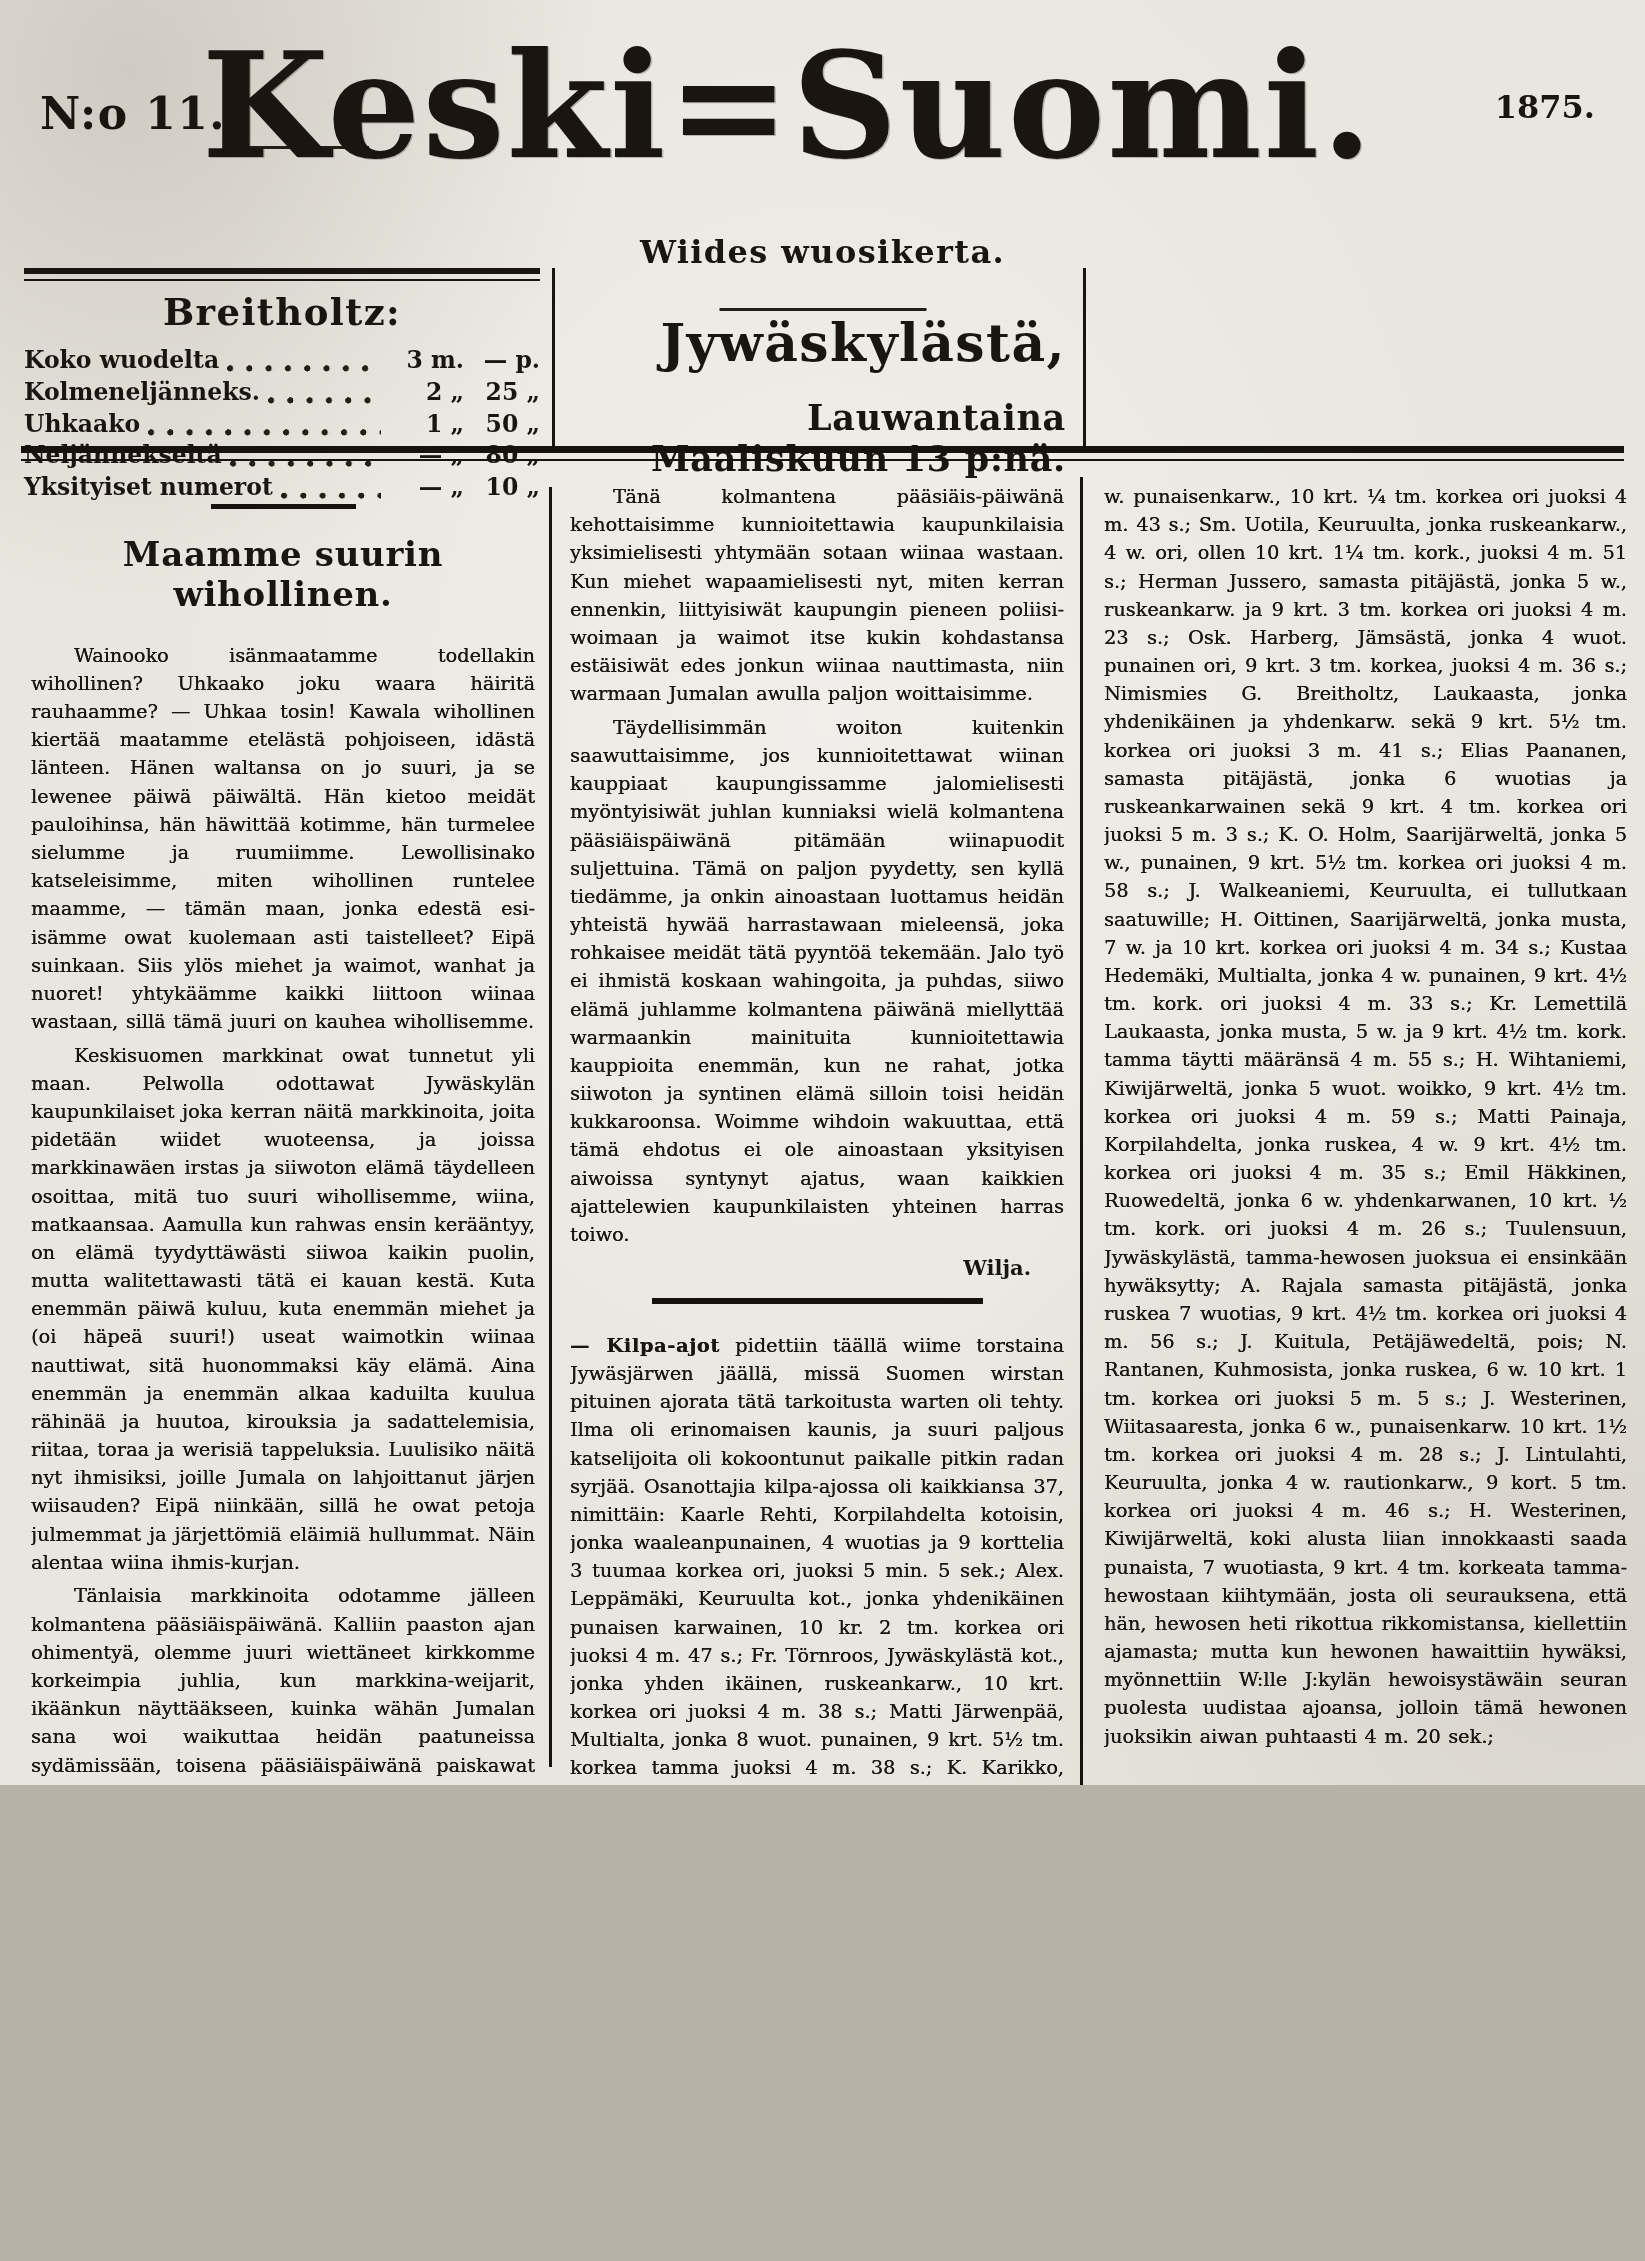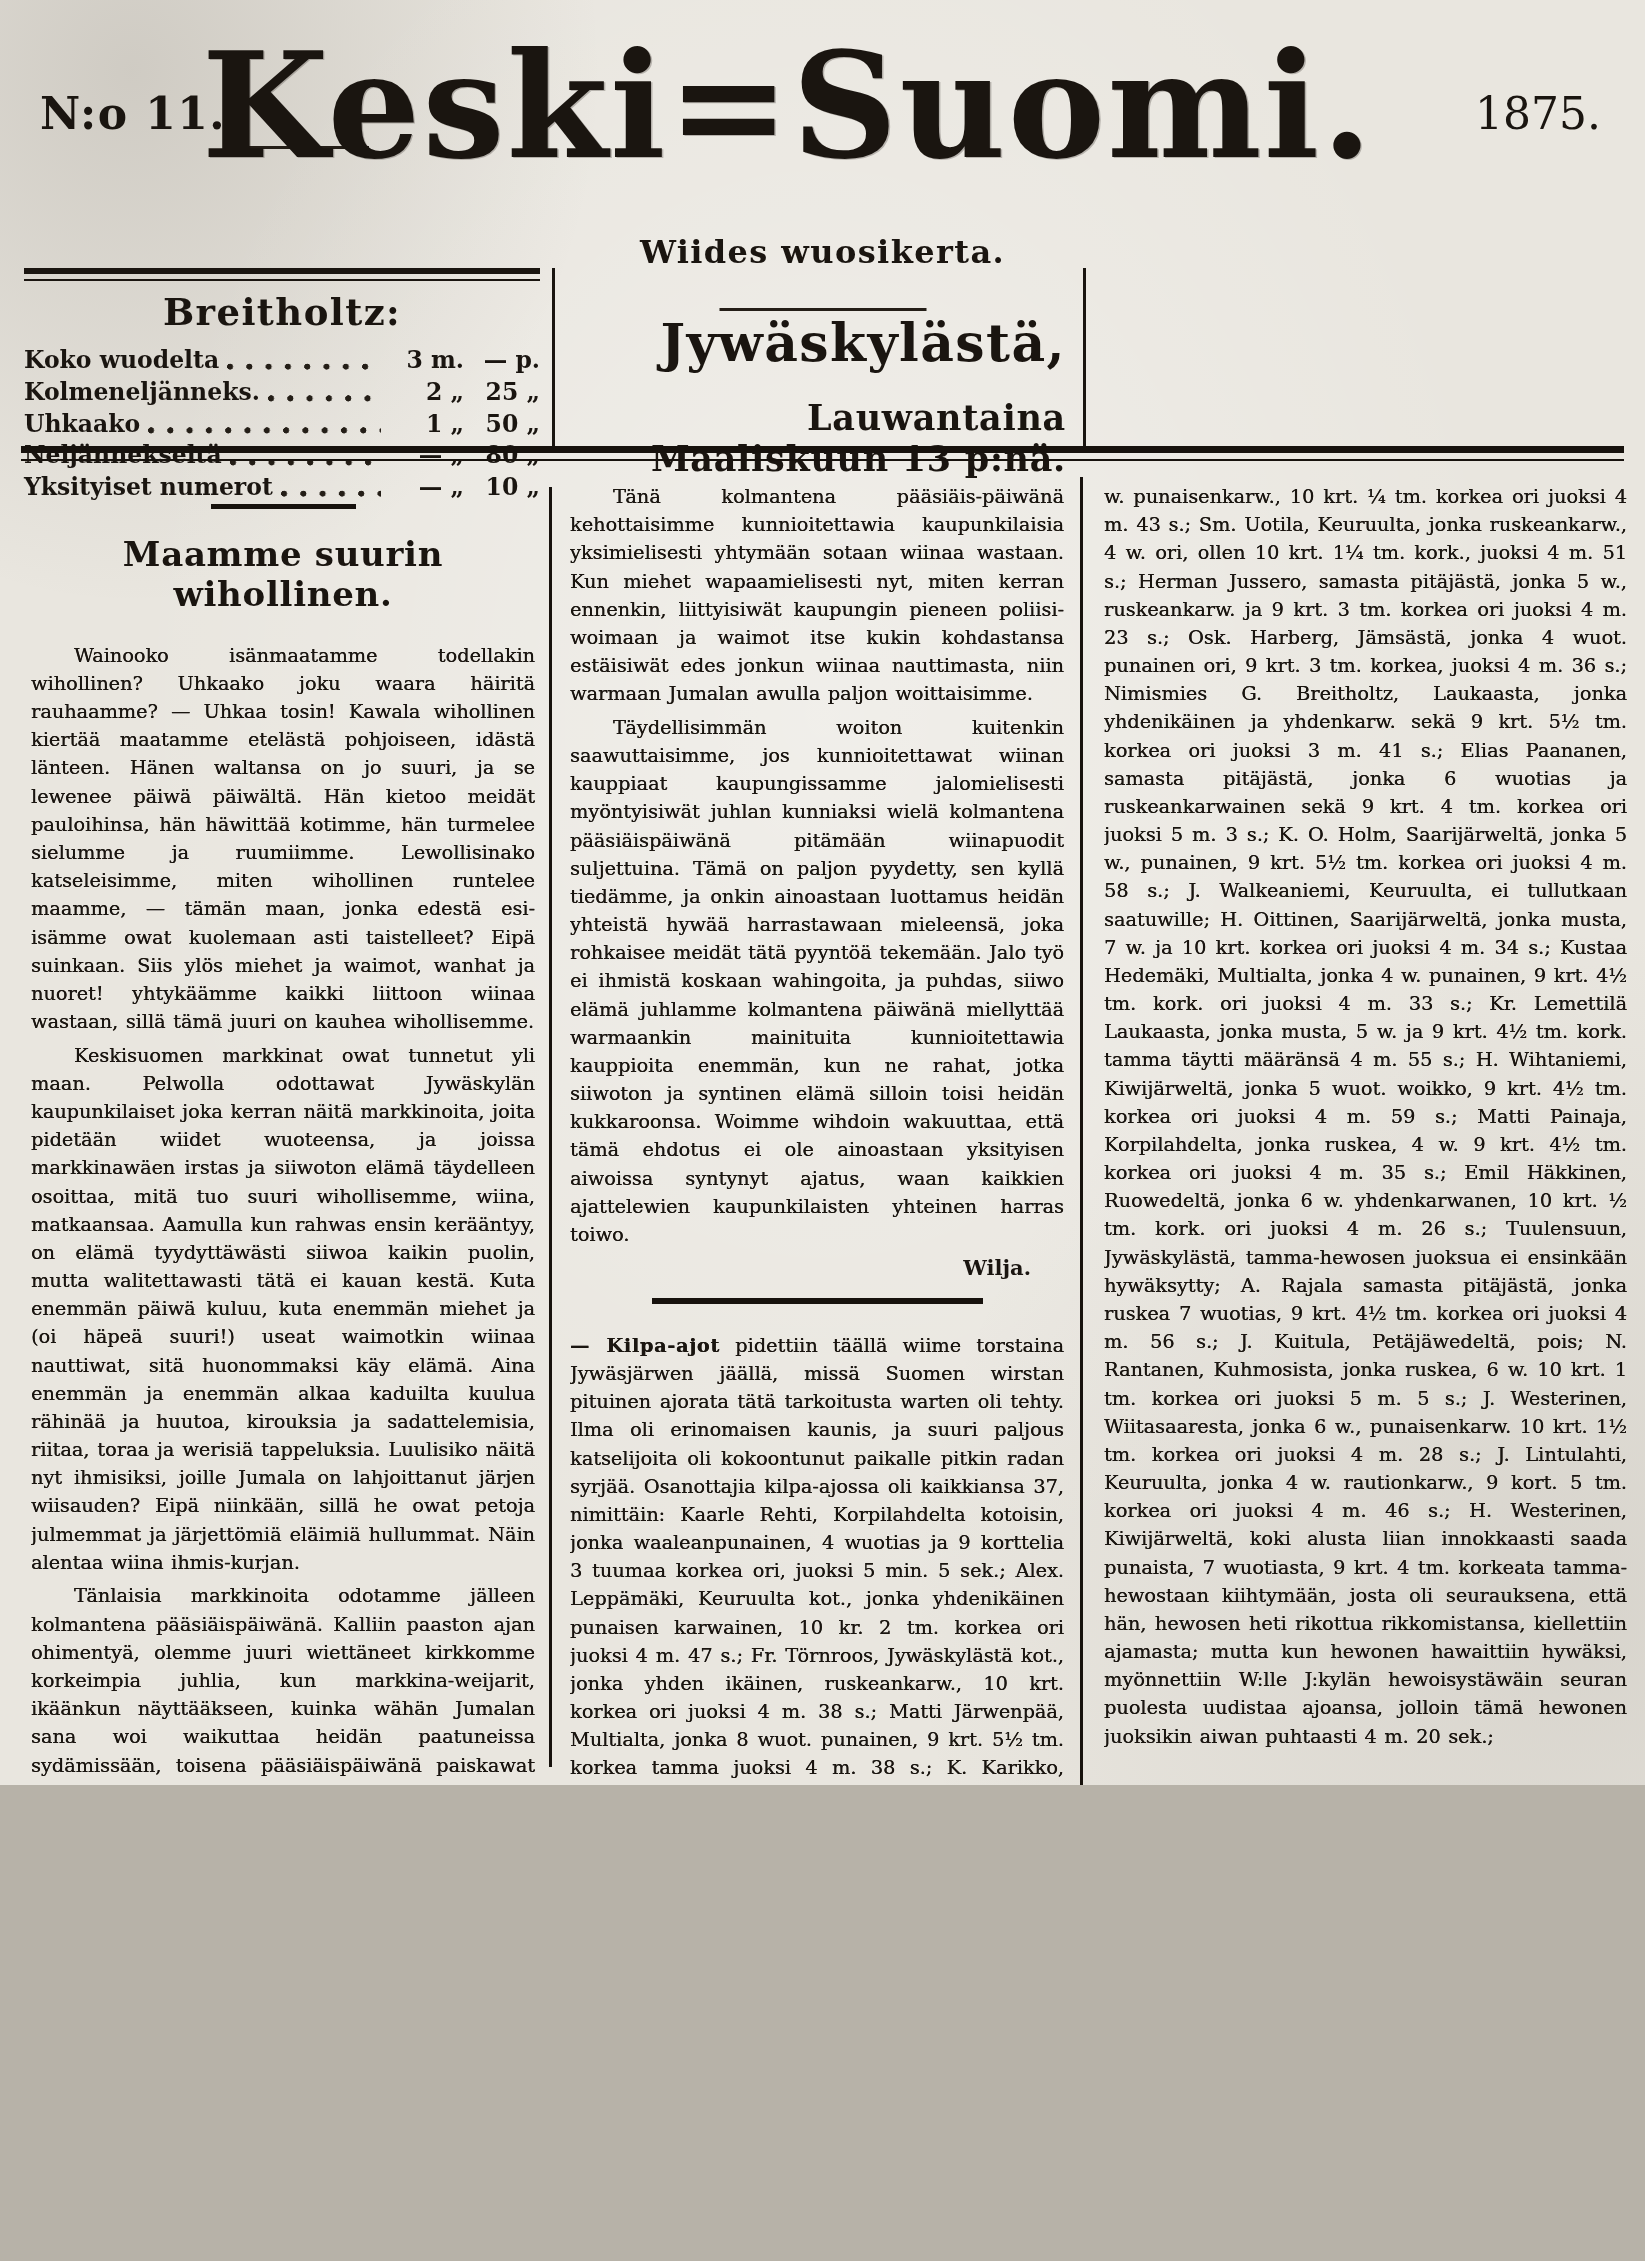"1875." .year { font-size: 44px -> 32px; font-weight: normal -> bold; right: 44px -> 50px }
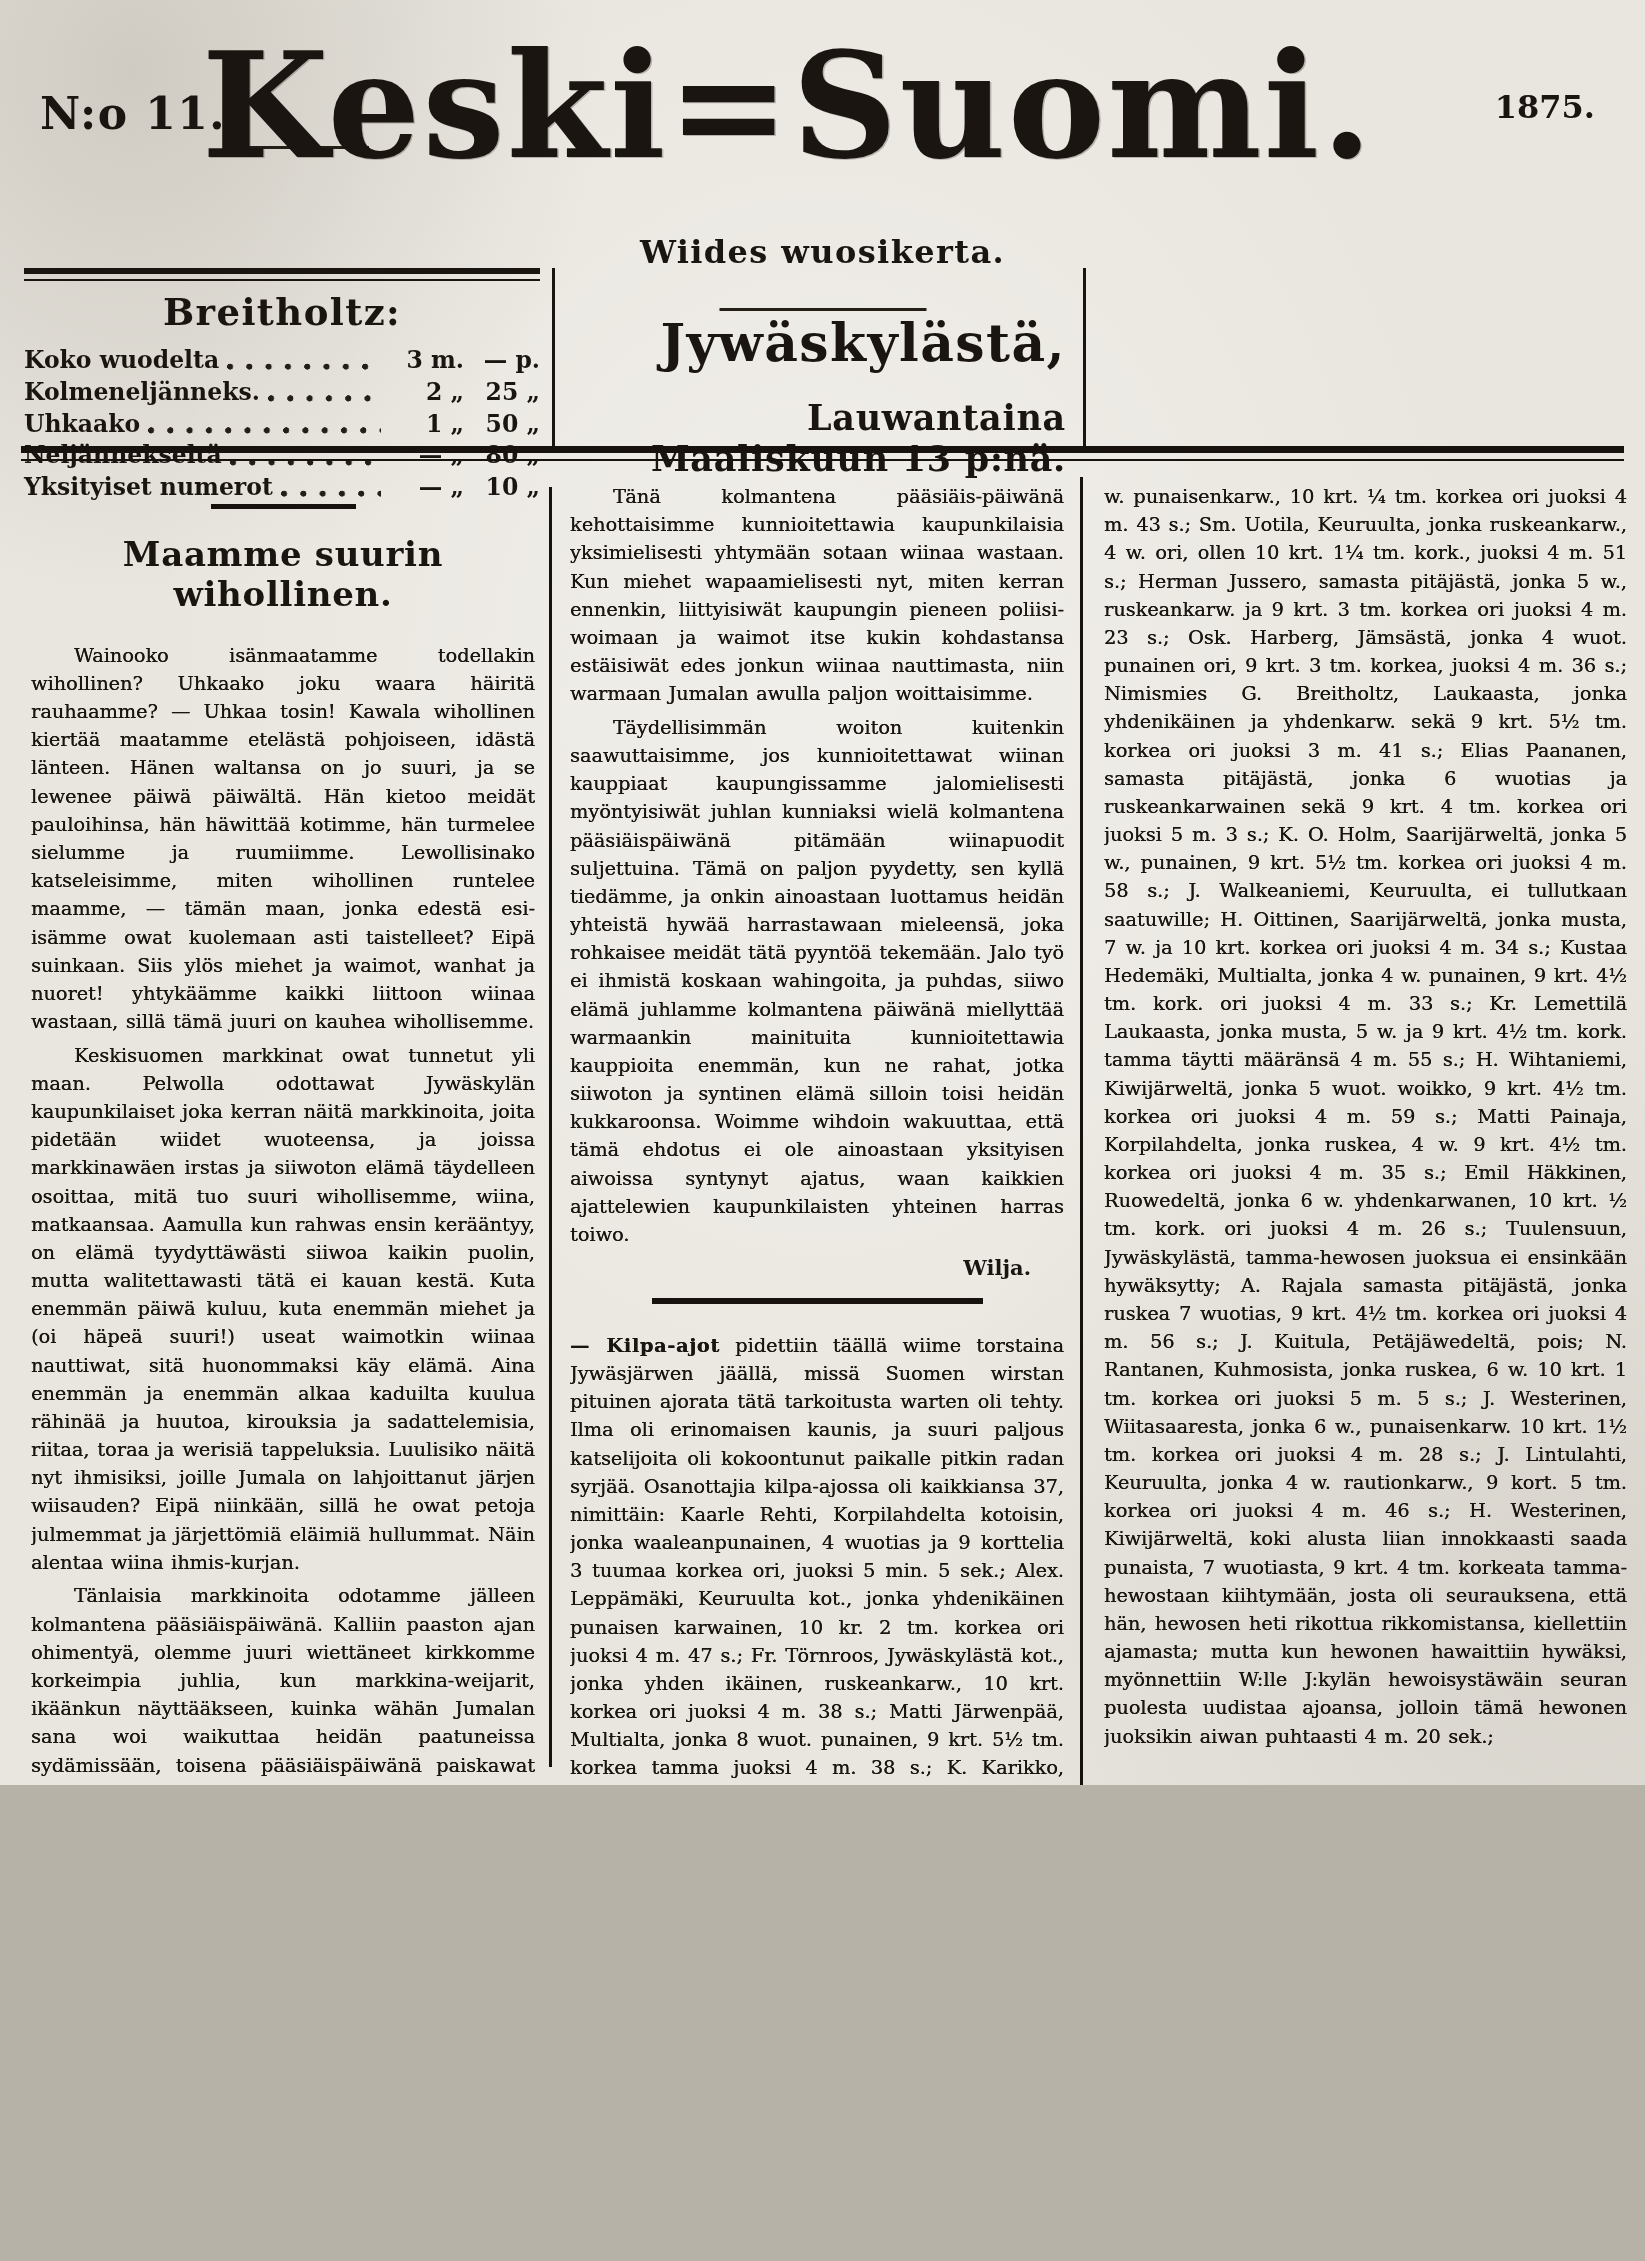"Koko wuodelta" .price-row { align-items: center -> flex-end }
